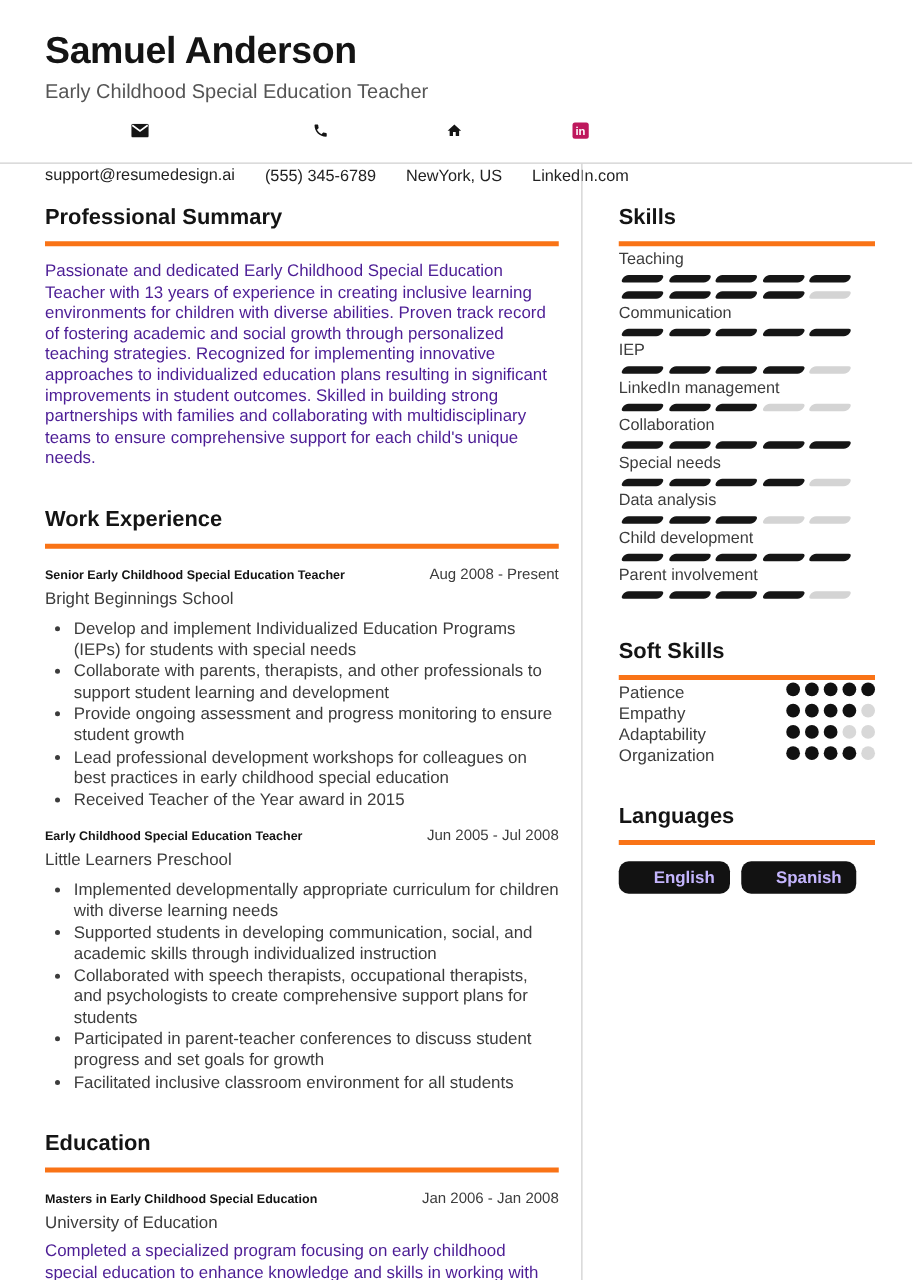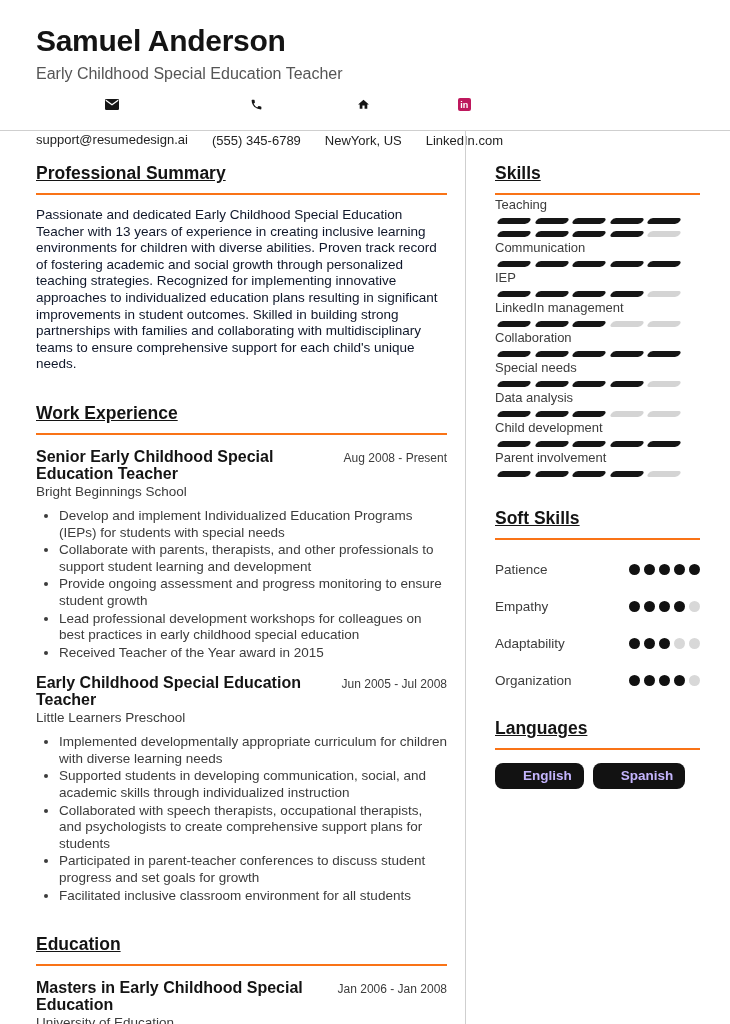"Professional Summary" .section-heading { border-bottom: 2px solid #f97316 -> 4px solid #f97316; text-decoration: underline -> none }
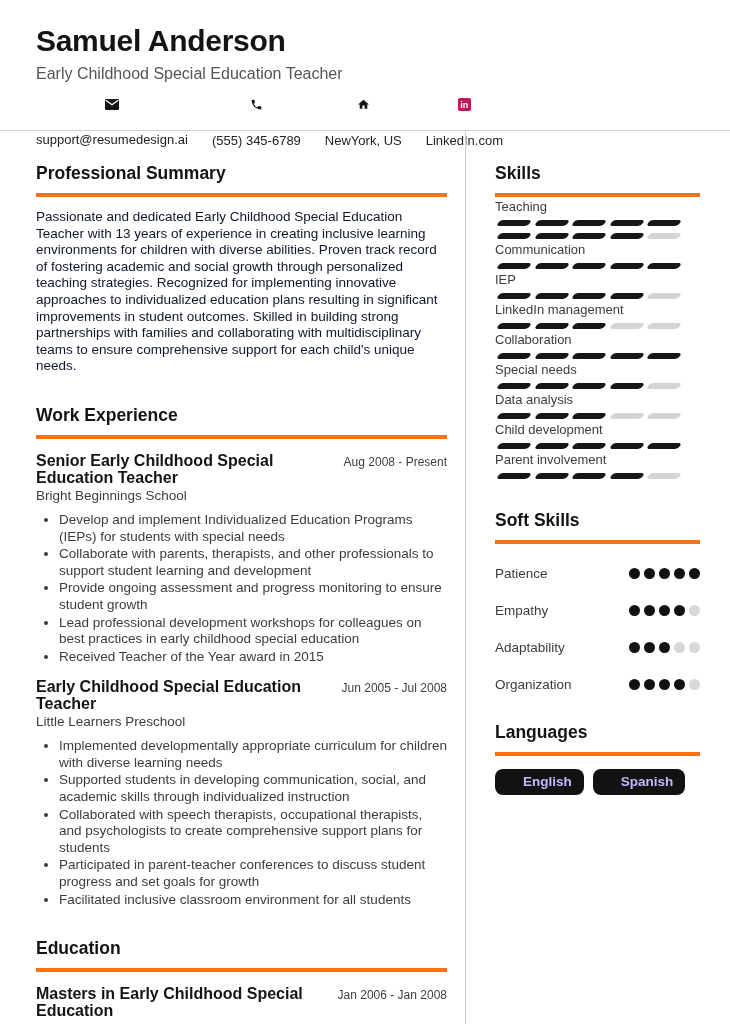"Passionate and dedicated Early Childhood" .body-text { color: #0f172a -> #4c1d95 }
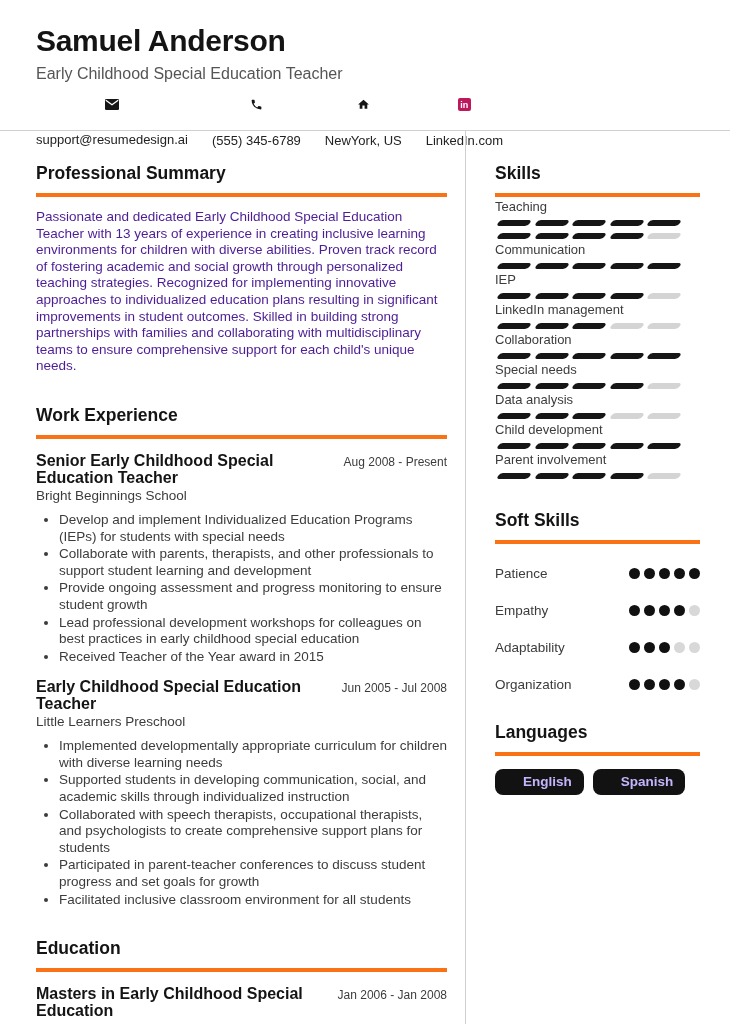"Senior Early Childhood Special Education" .entry-title { font-size: 16px -> 10px }
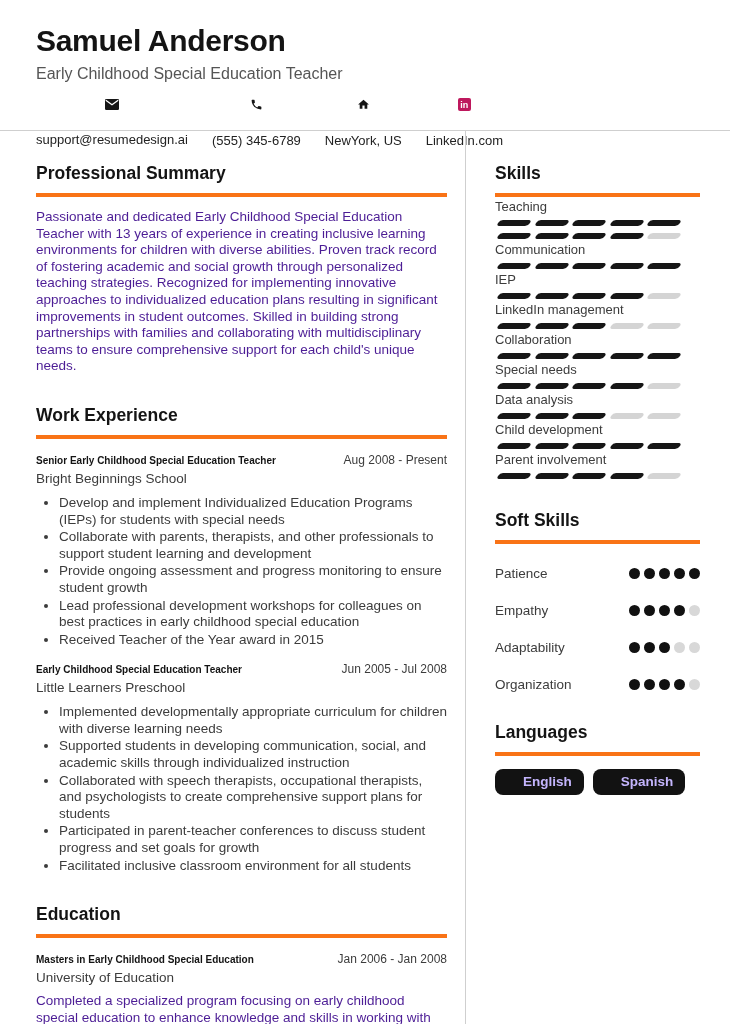"Patience" .soft-row { align-items: center -> flex-start; margin-top: 22px -> 2px }
